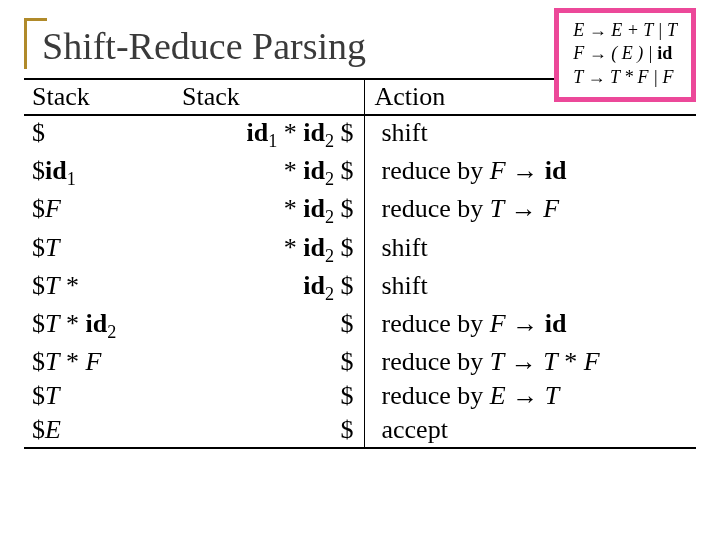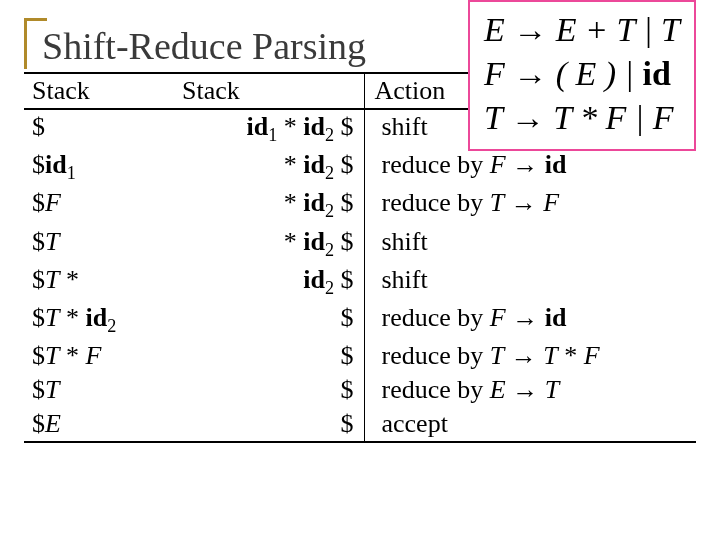"Shift-Reduce Parsing" .title-wrap { margin-bottom: 4px -> 10px }
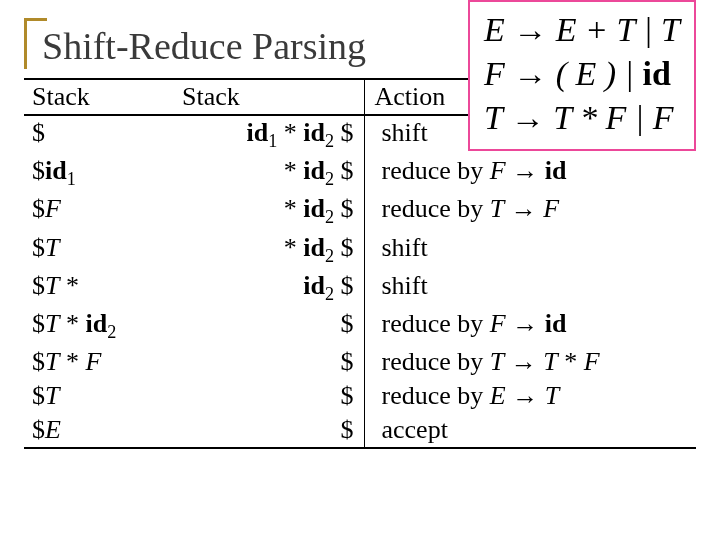"E → E + T" .grammar-box { border: 2px solid #ec4899 -> 5px solid #ec4899; font-size: 34px -> 18px; top: 0 -> 8px }
